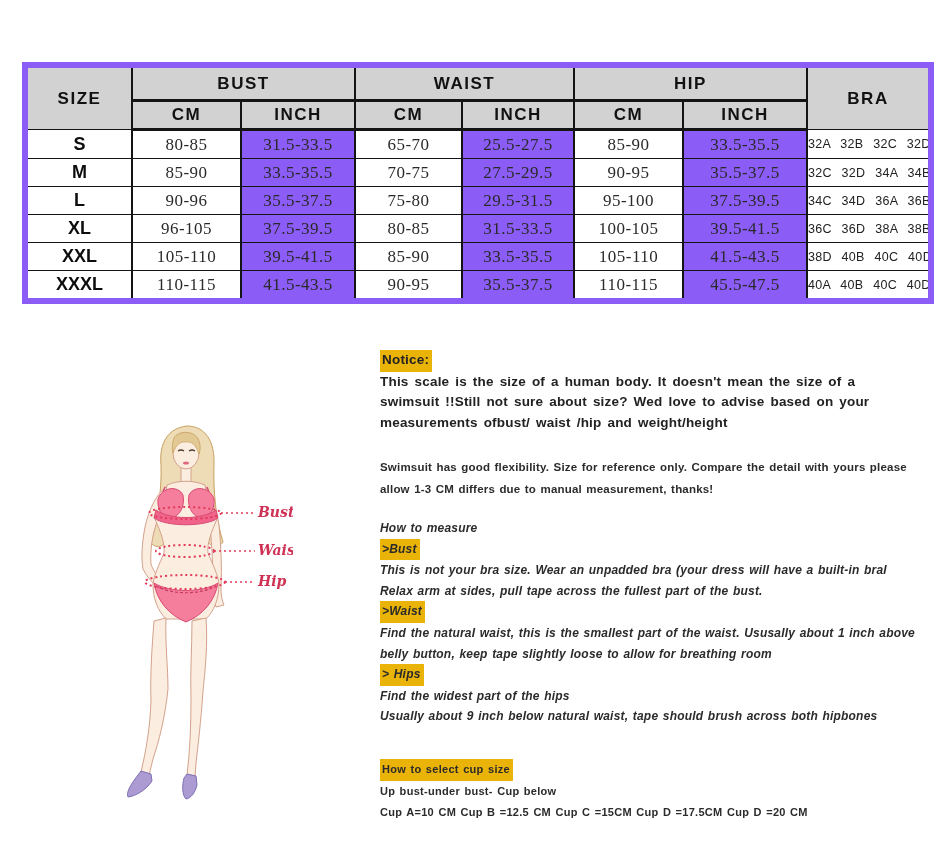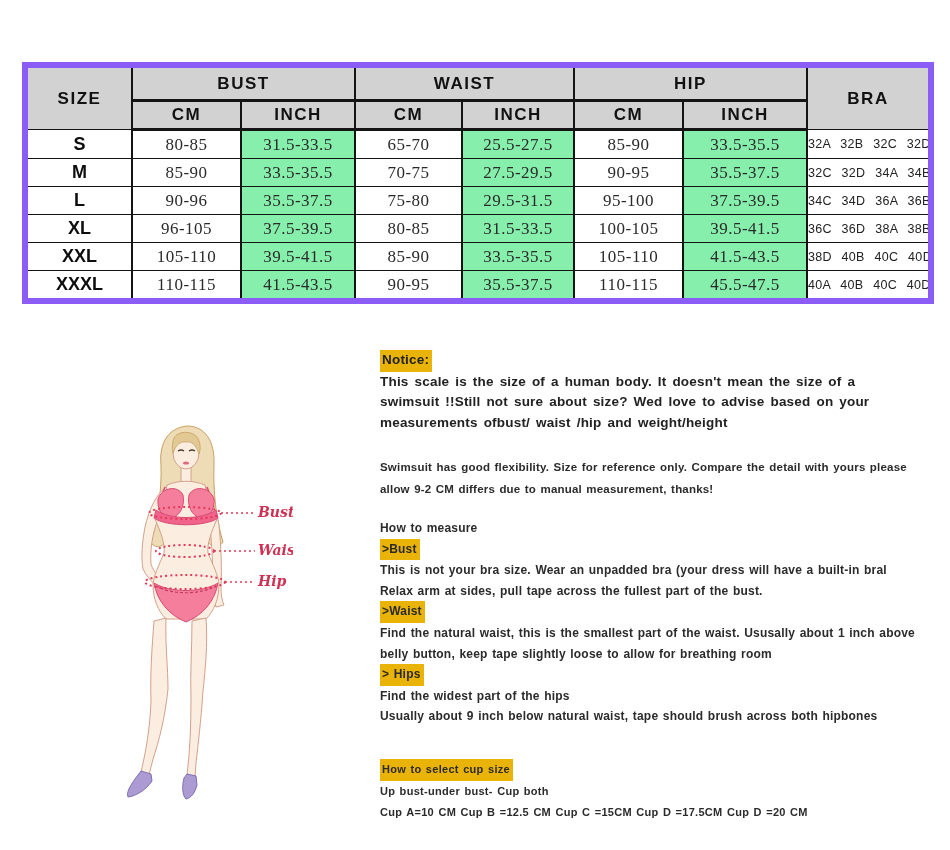"31.5-33.5" .c-inch { background: #86efac -> #8b5cf6 }
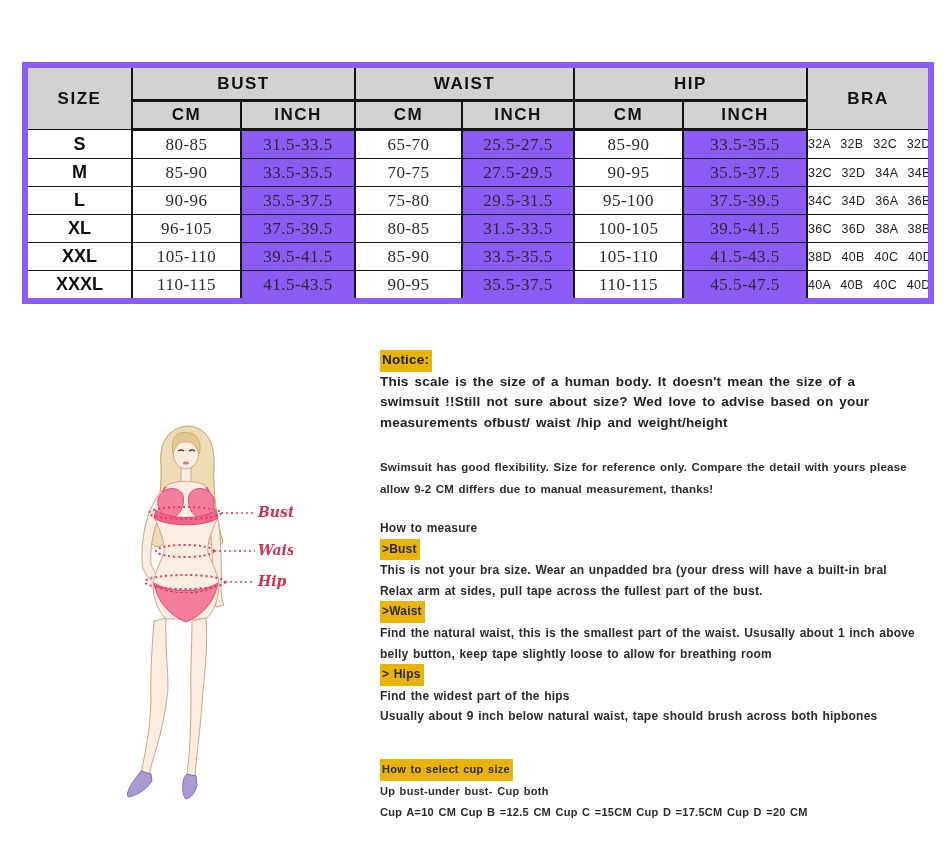"allow 9-2 CM differs due" div.line { text: 9-2 -> 1-3 }
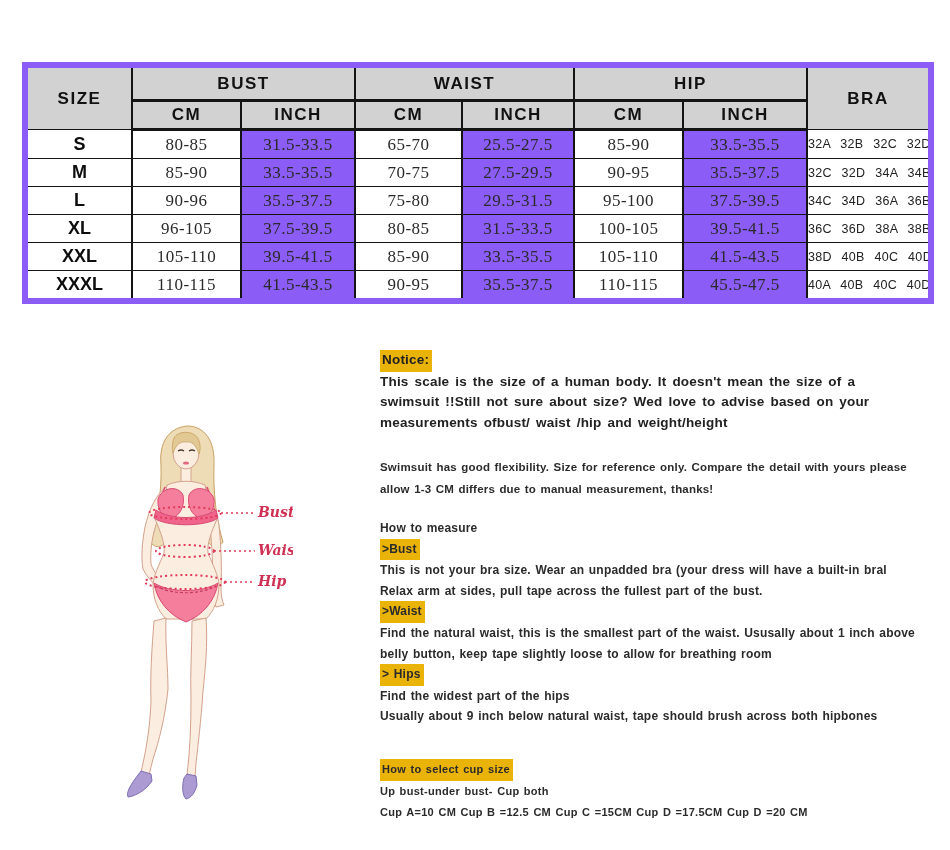"How to measure" .p3 { font-style: none -> italic }
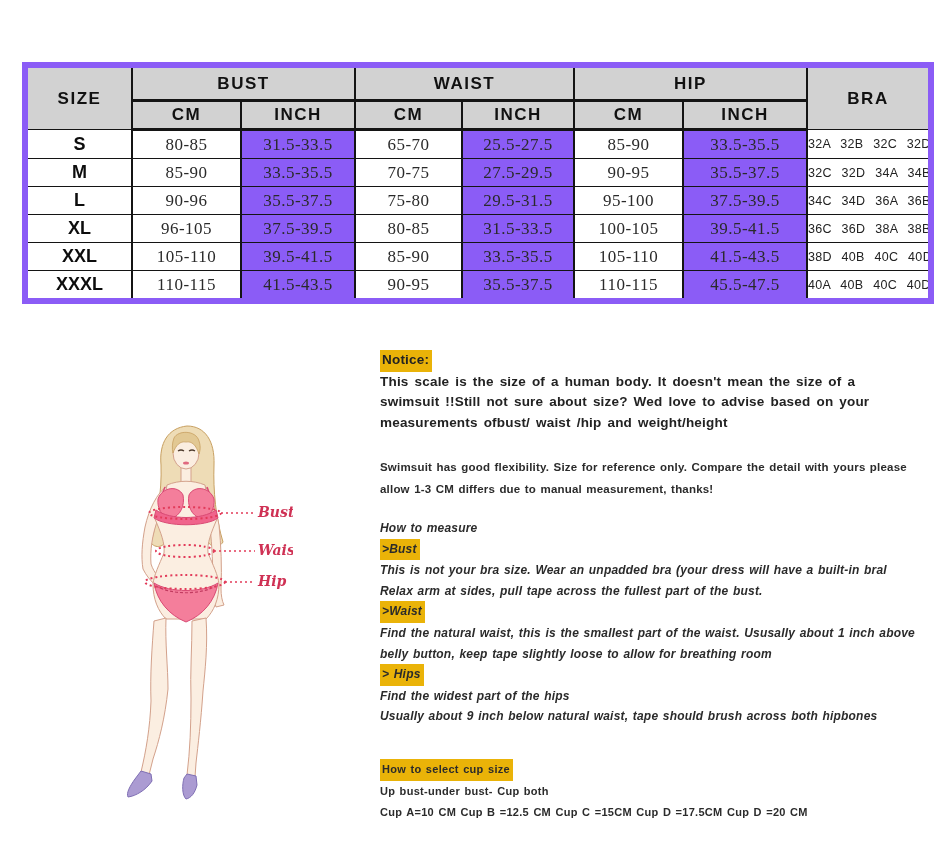"Up bust-under bust- Cup both" div.line { text: both -> below }
